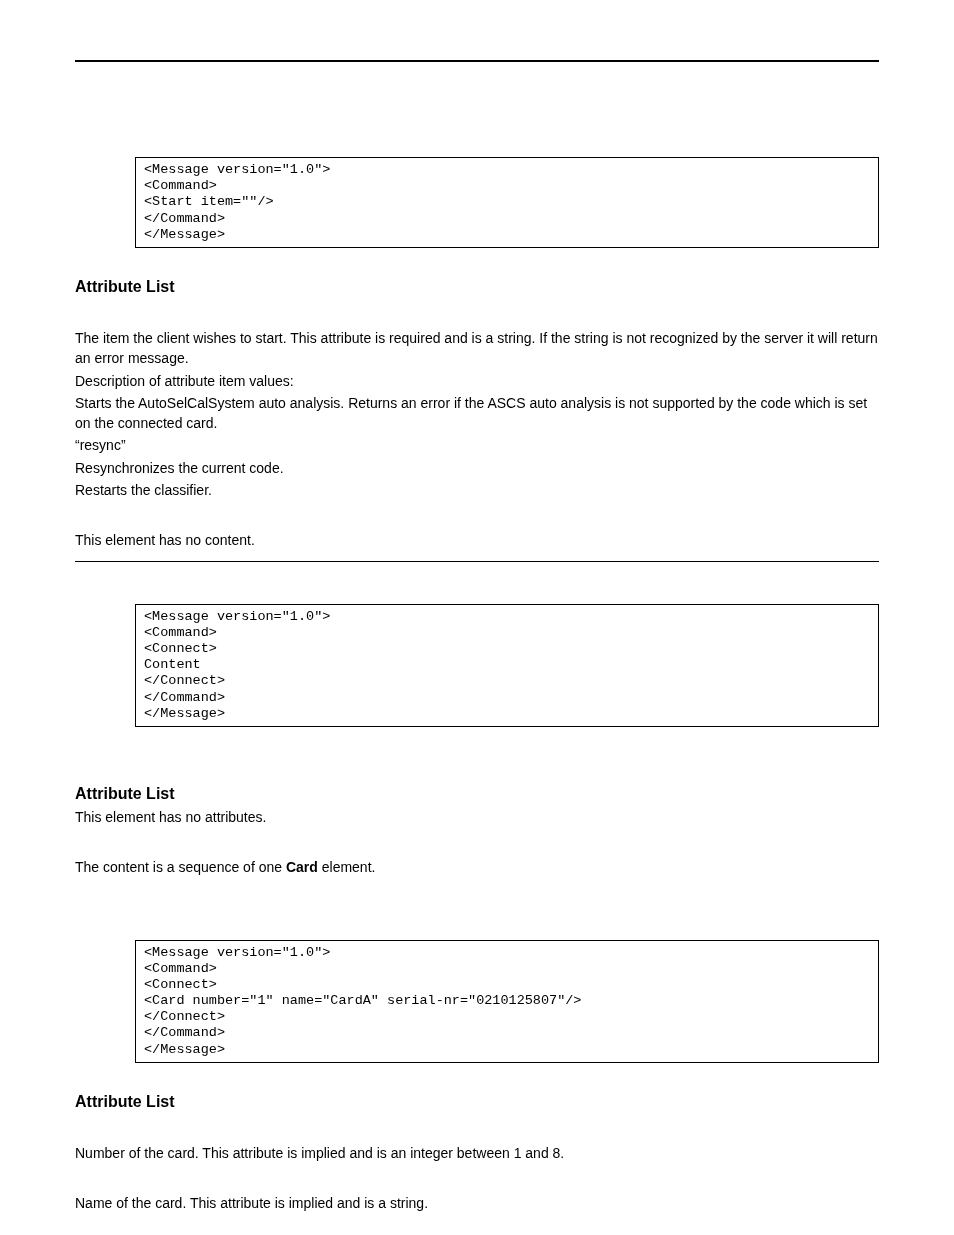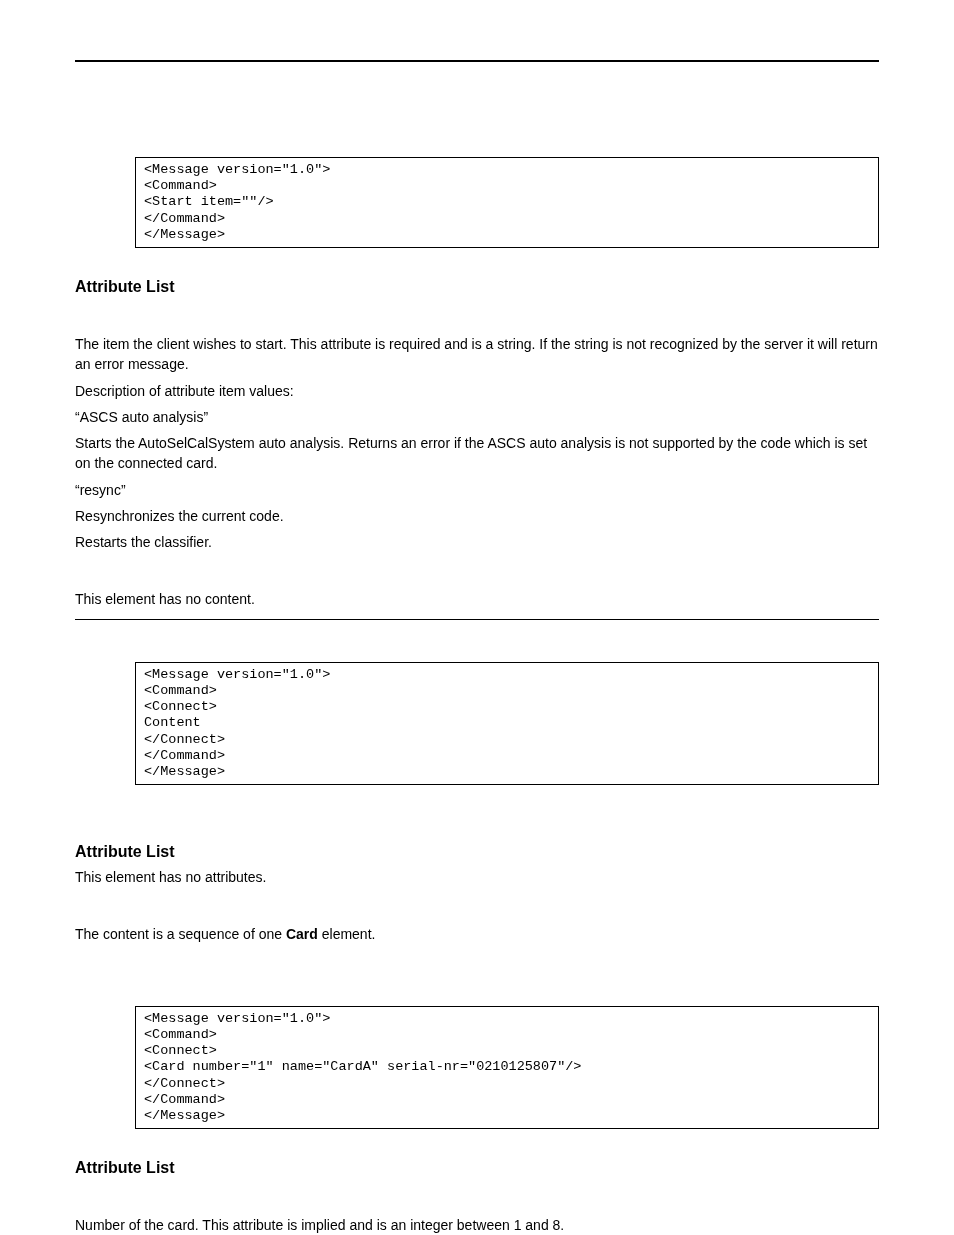"The item the client wishes" p { margin: 6px 0 2px 0 -> 0 0 2px 0 }
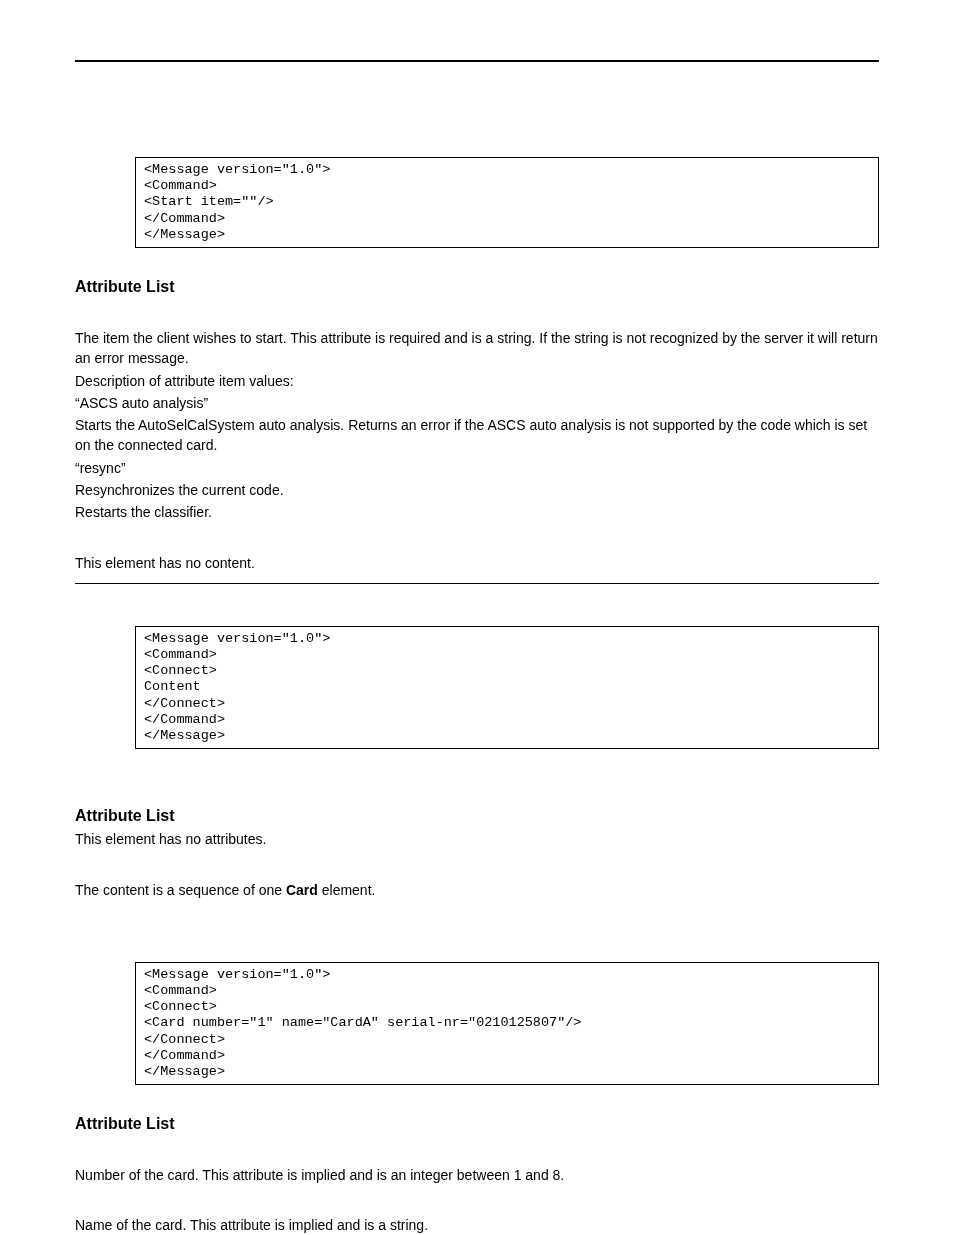"“ASCS auto analysis”" p { html: <p>“ASCS auto analysis”</p> -> none }
